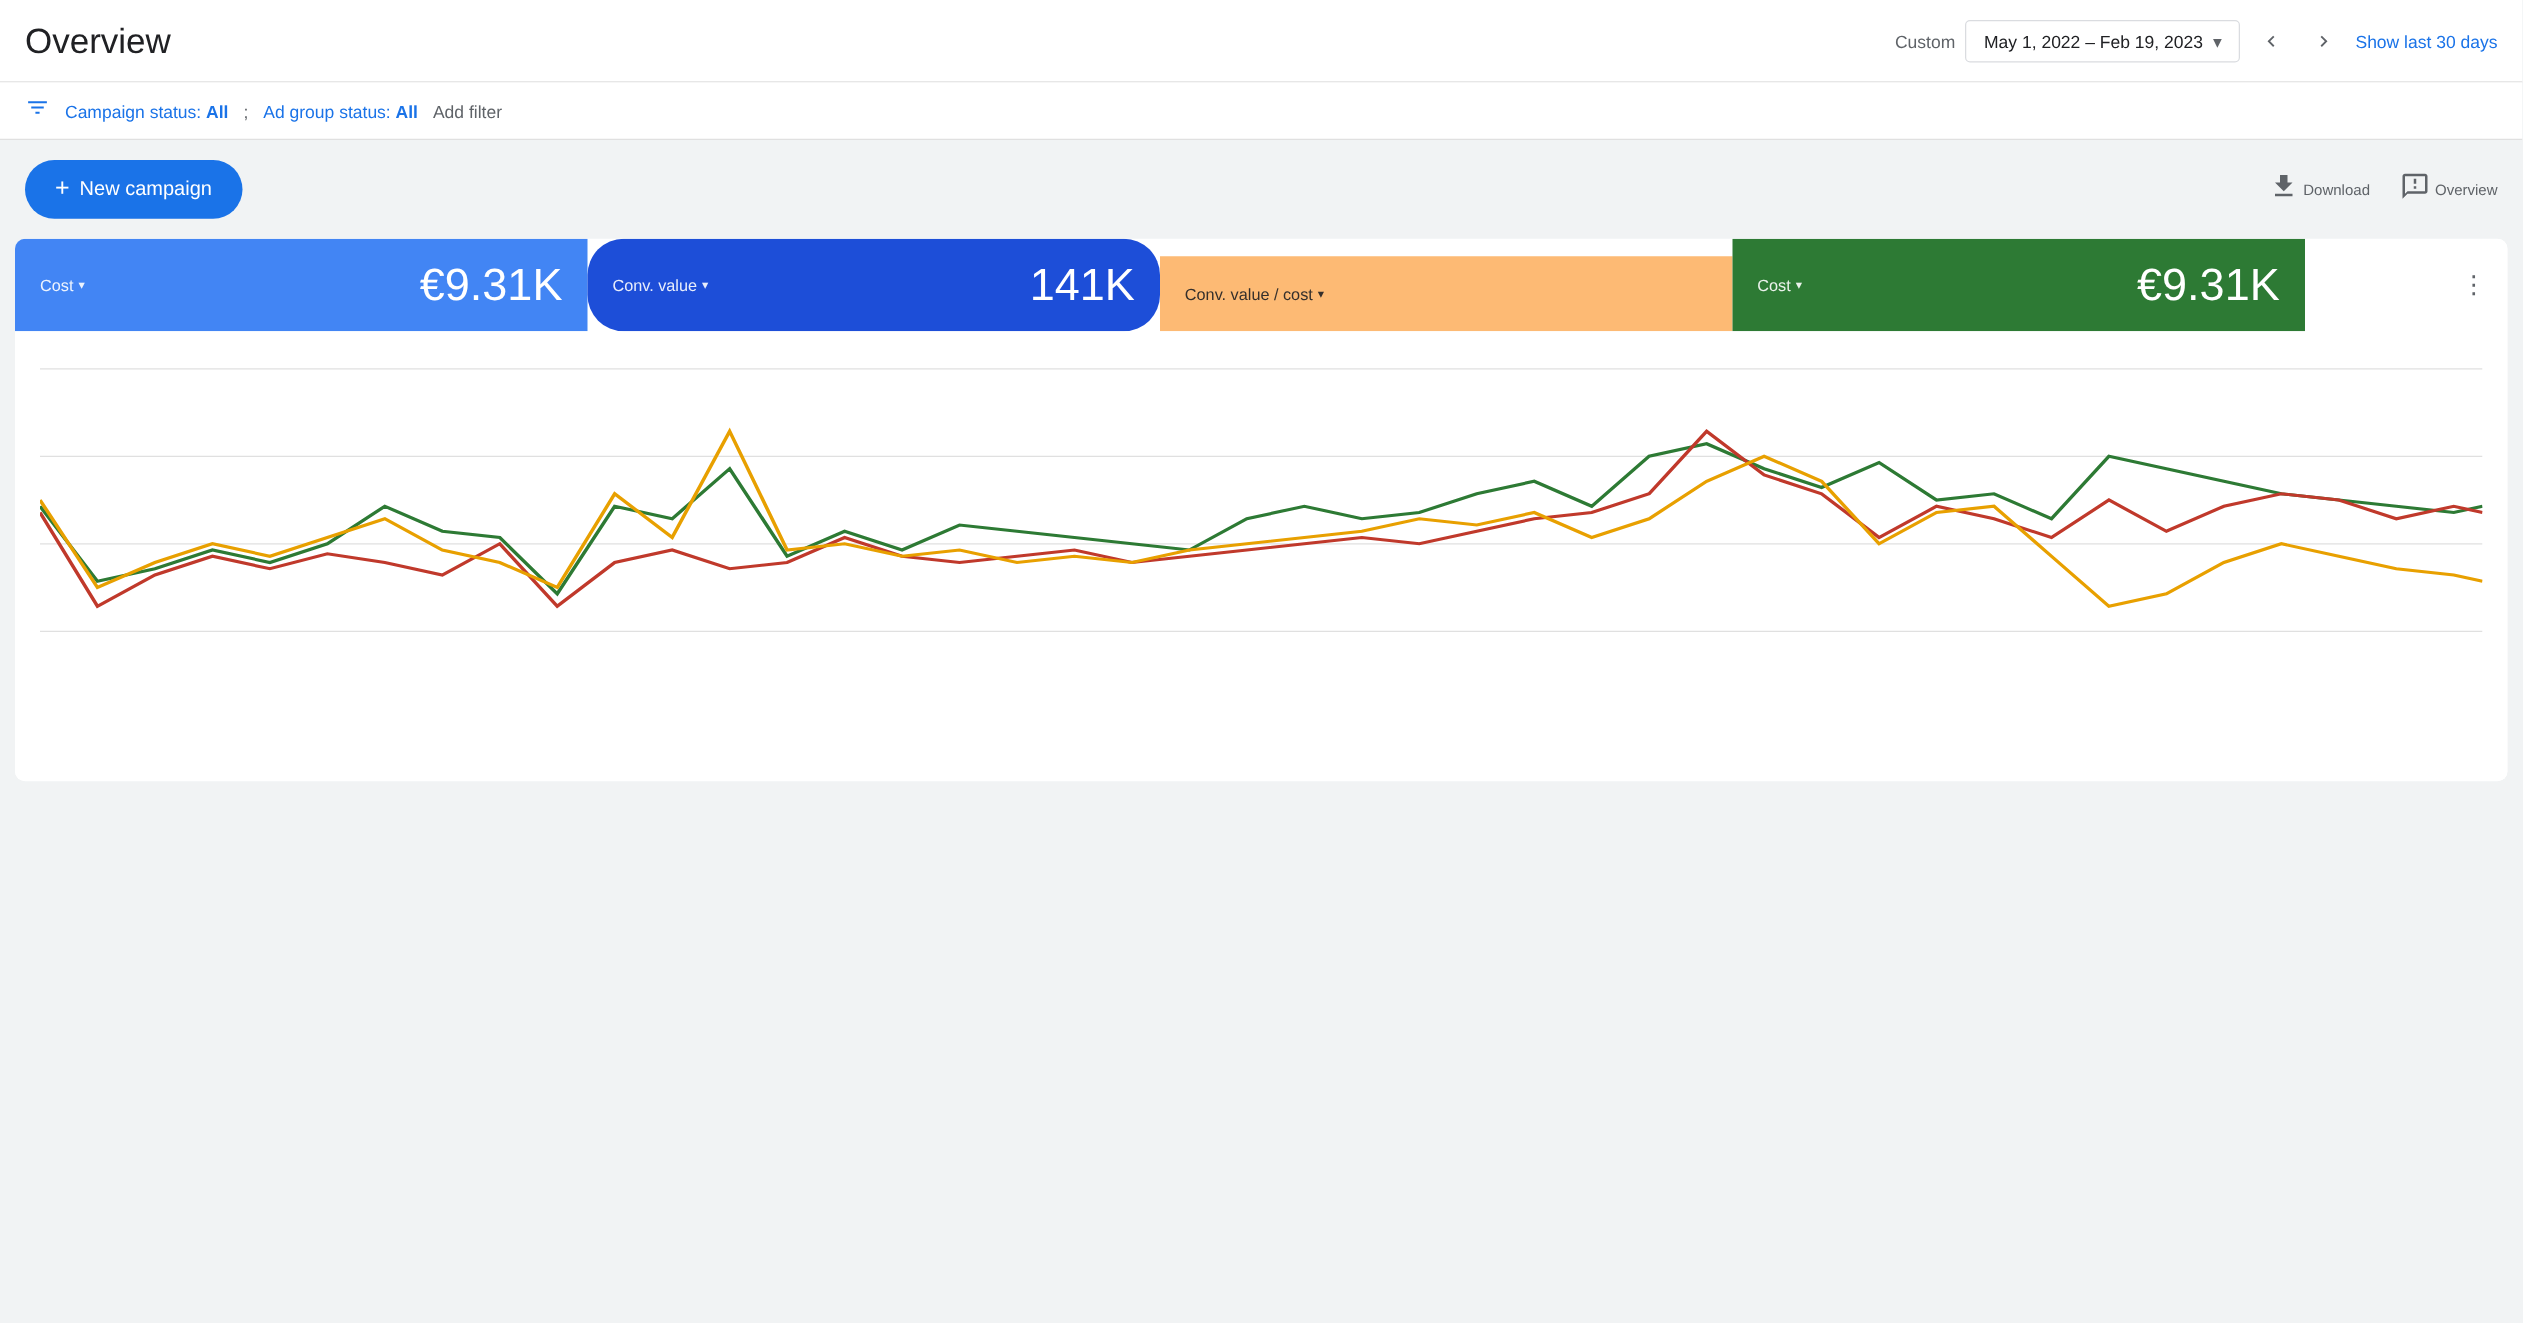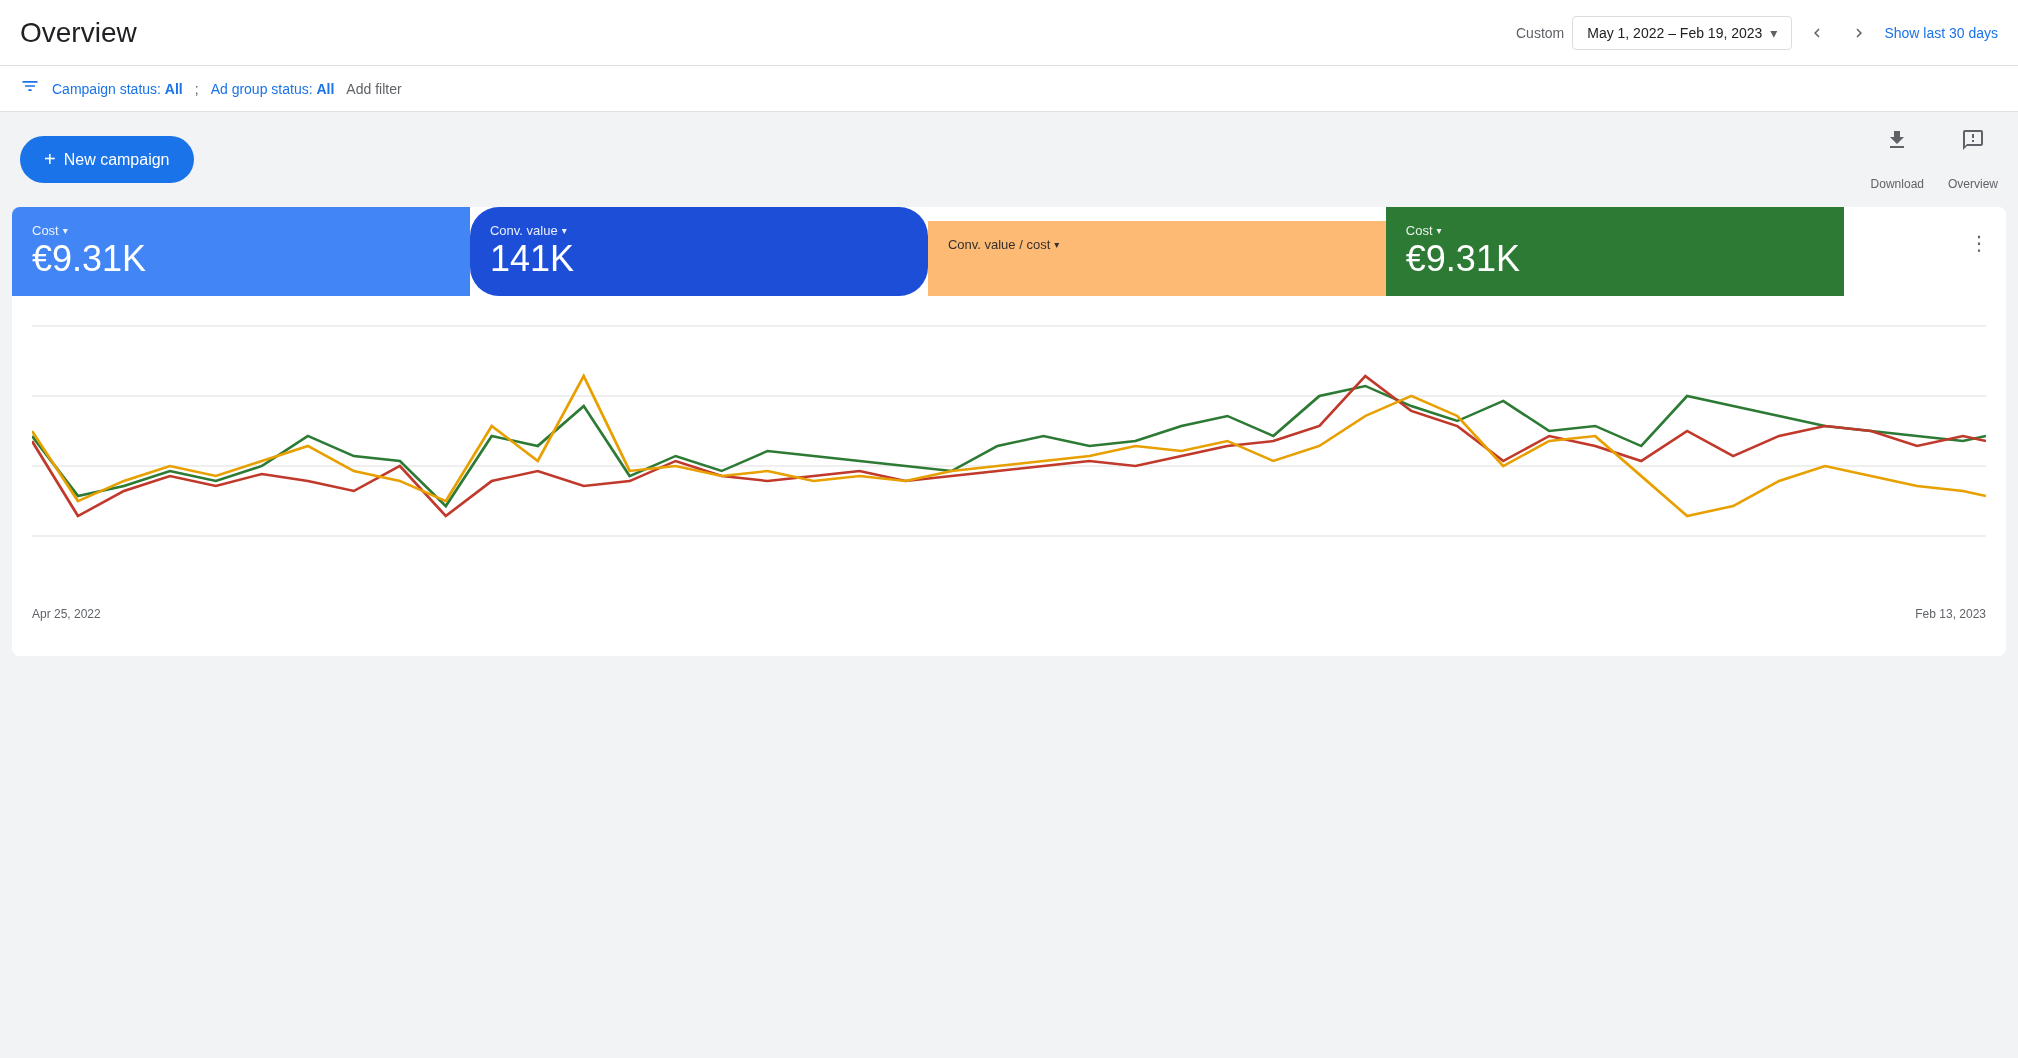"Download" .toolbar-action { flex-direction: column -> row; gap: 20px -> 4px }
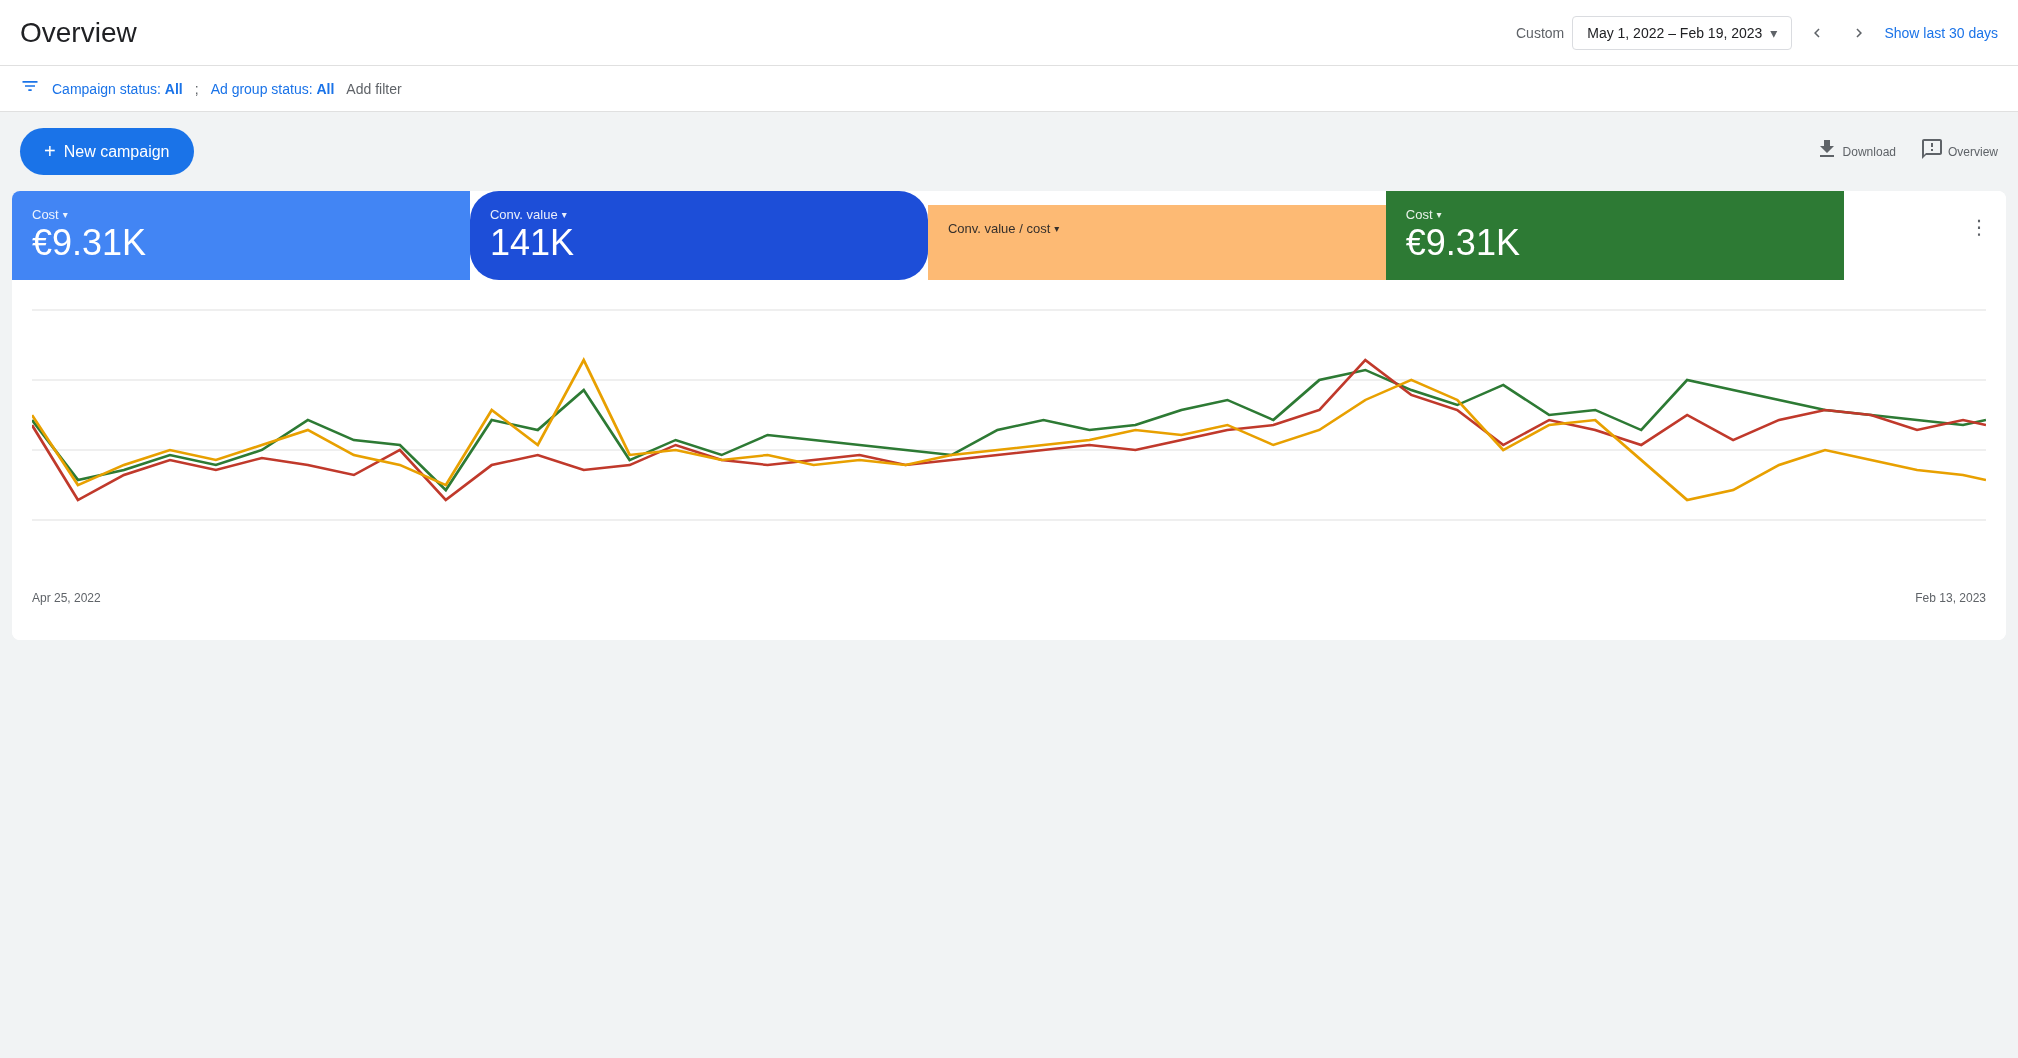"Cost" .metric-card { flex-direction: column -> row }
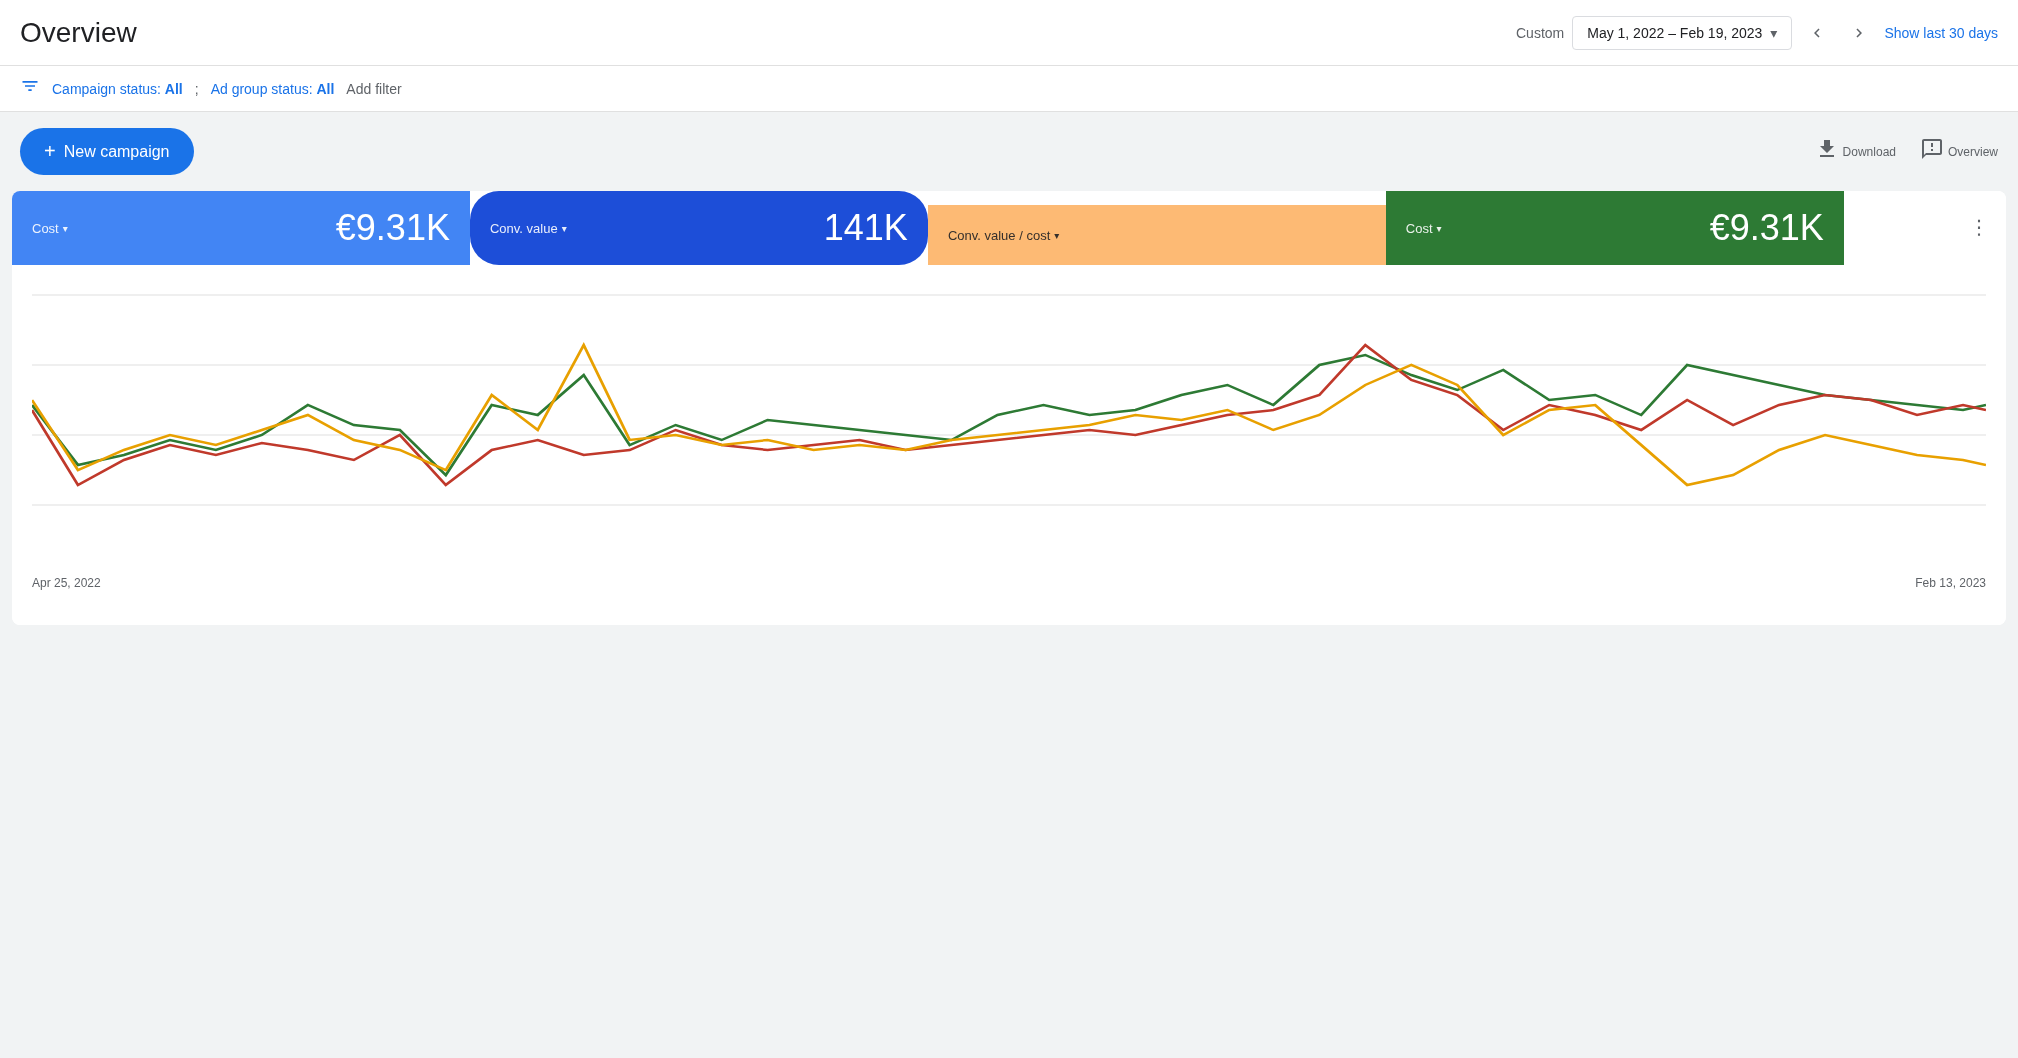"Apr 25, 2022" div.chart-dates { html: <div> <span>Apr 25, 2022</span> <span>Feb 13, 2023</span> </div> -> none }
